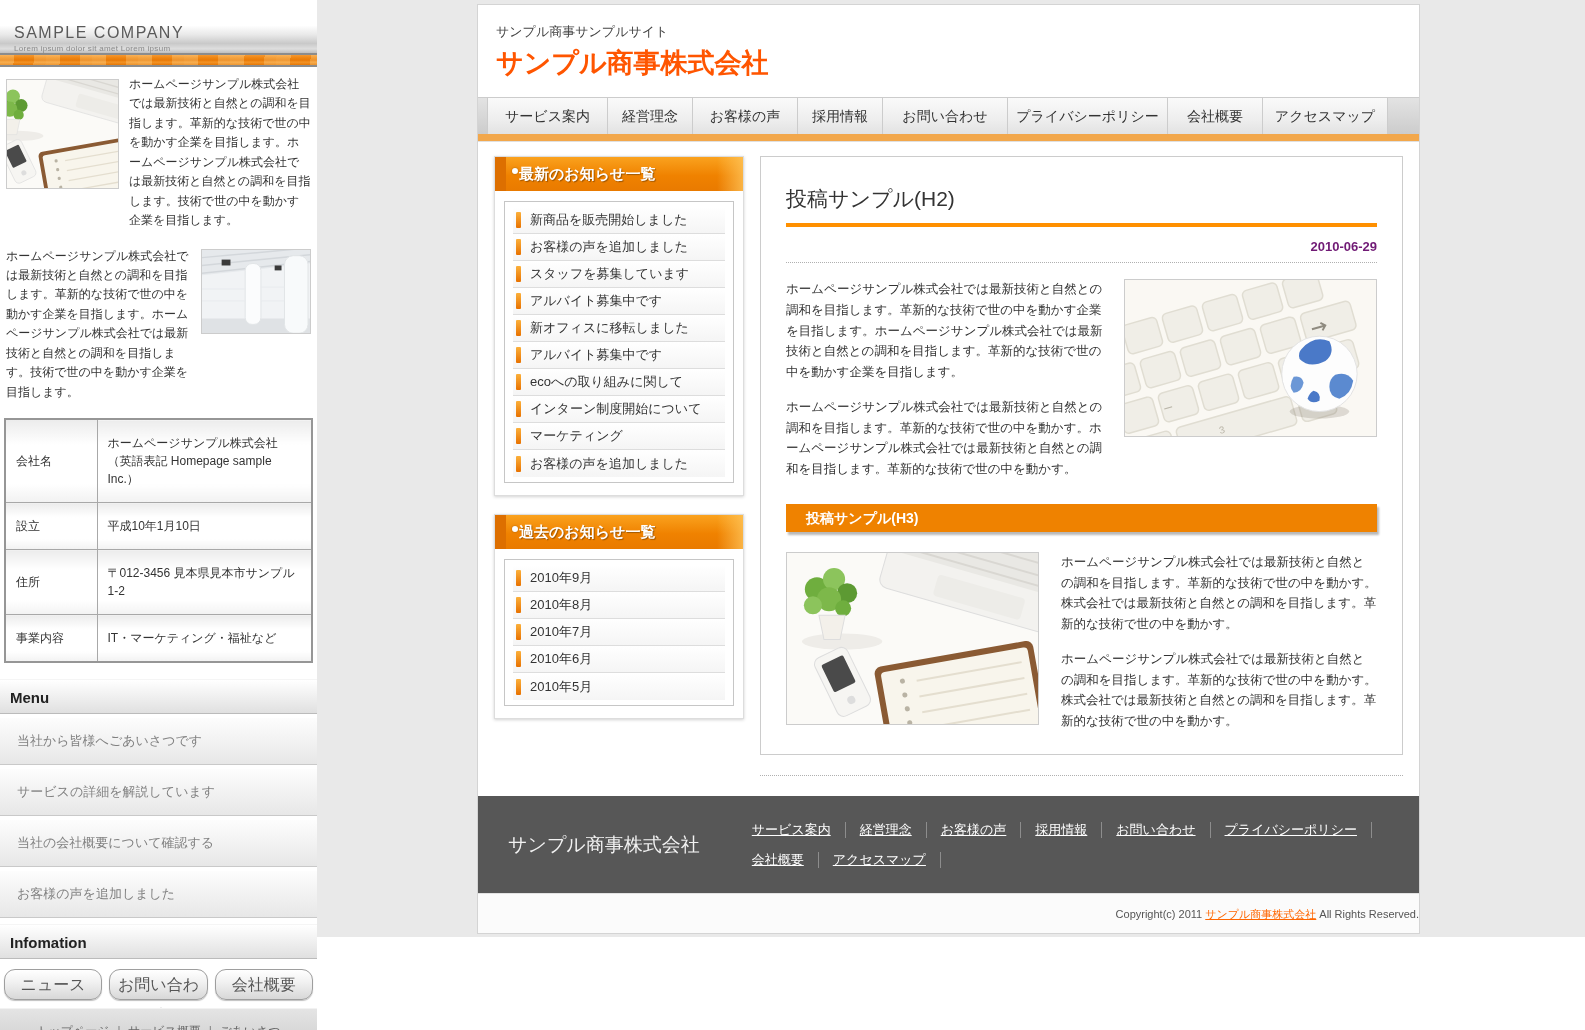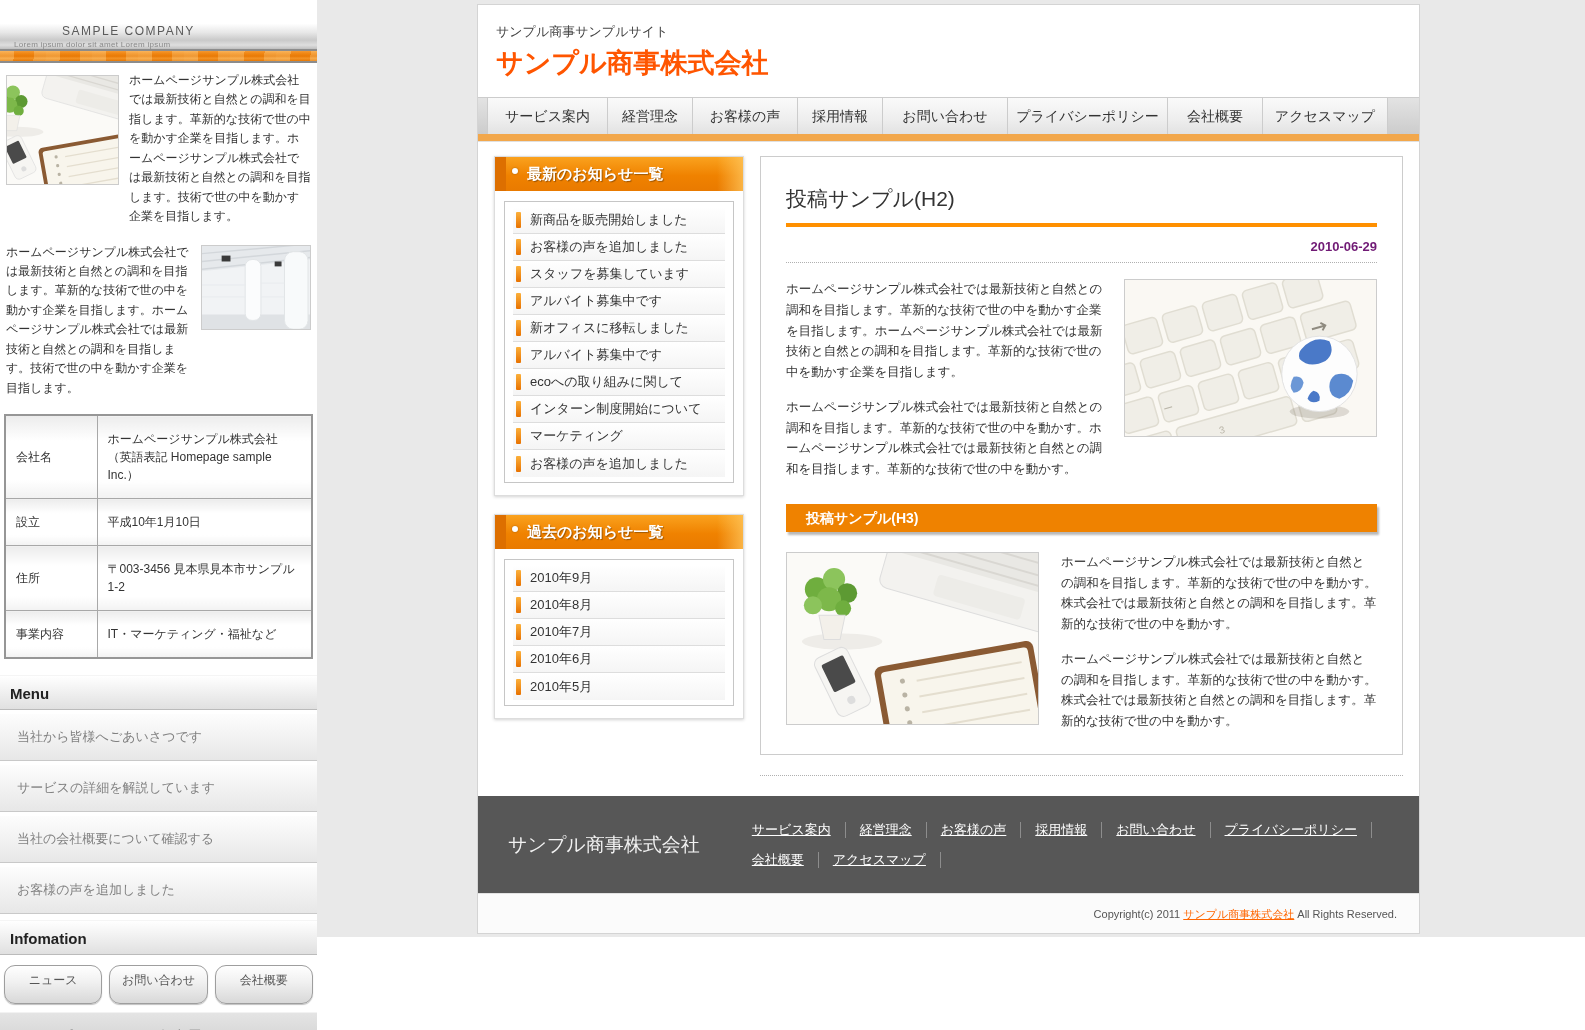"SAMPLE COMPANY" .ls-logo-title { font-size: 12px -> 16px; margin-left: 48px -> none }
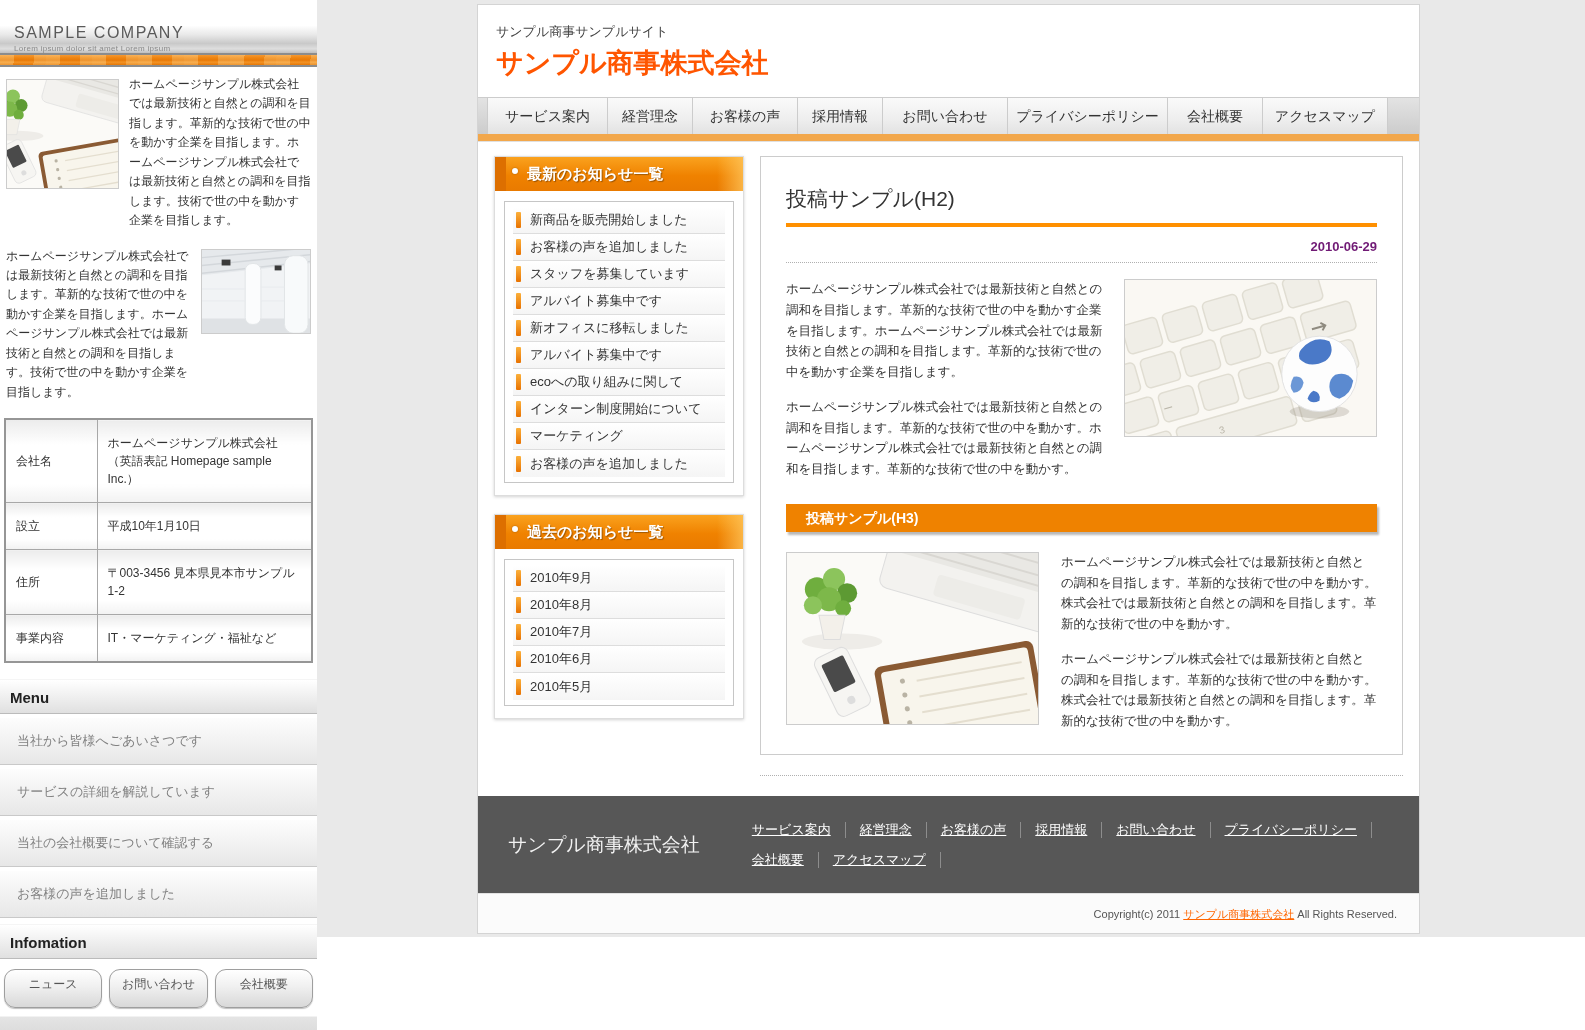"最新のお知らせ一覧" .box-head { padding-left: 32px -> 24px }
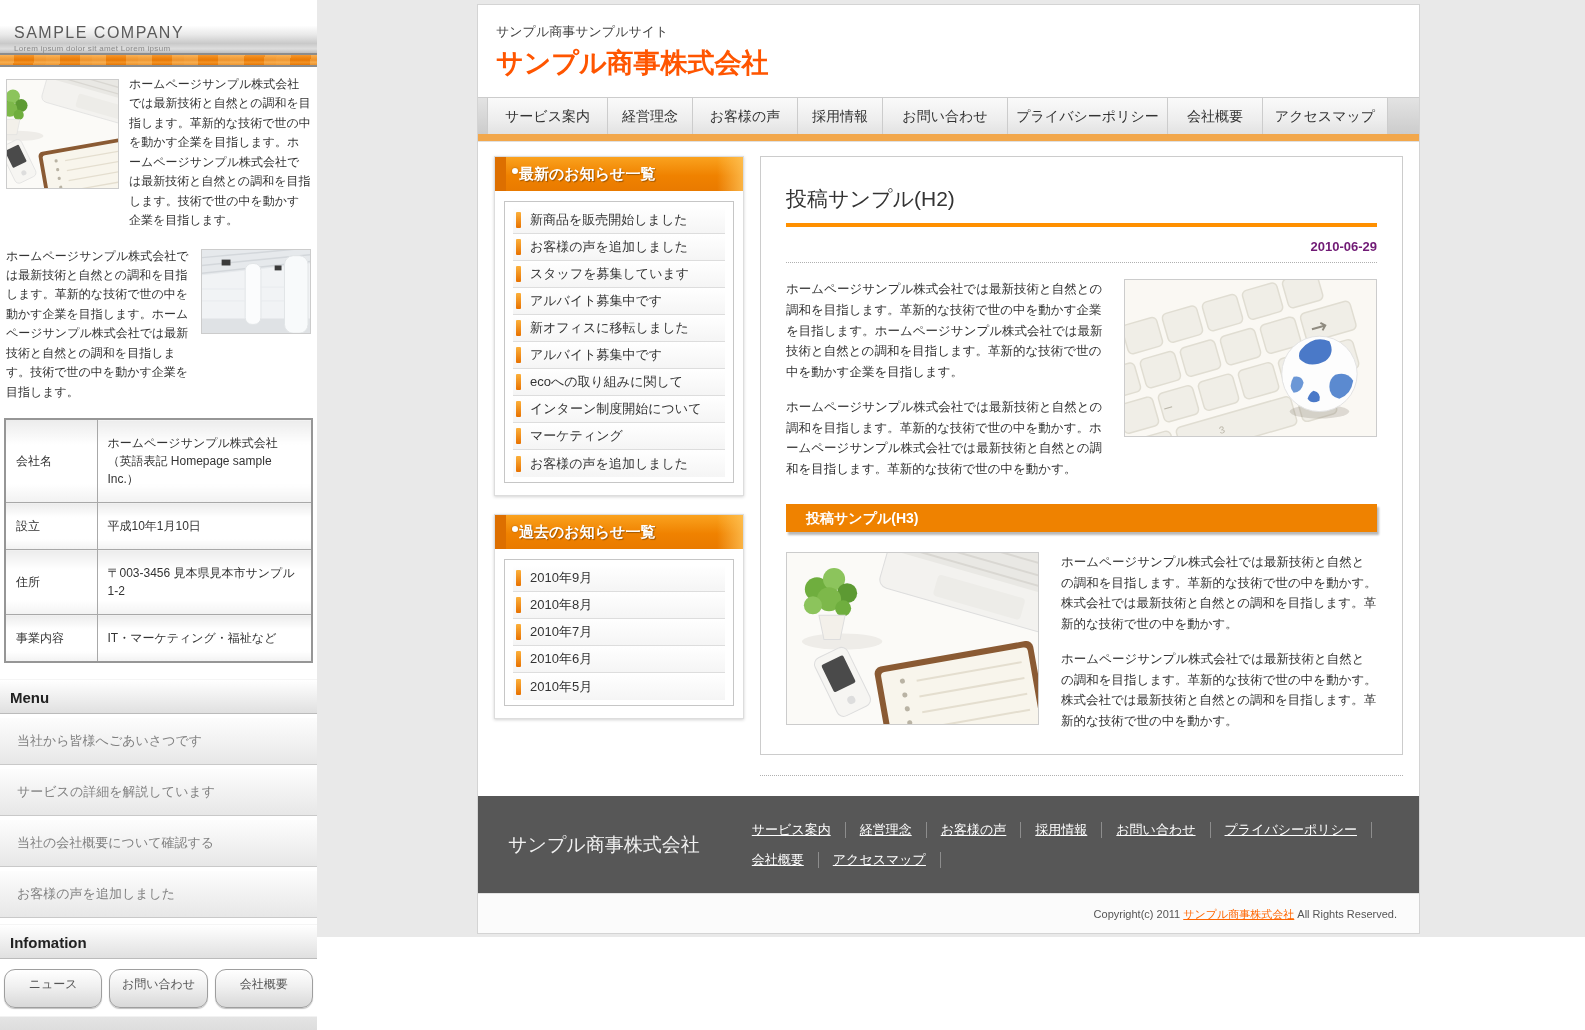"〒003-3456 見本県見本市サンプル1-2" td { text: 003-3456 -> 012-3456 }
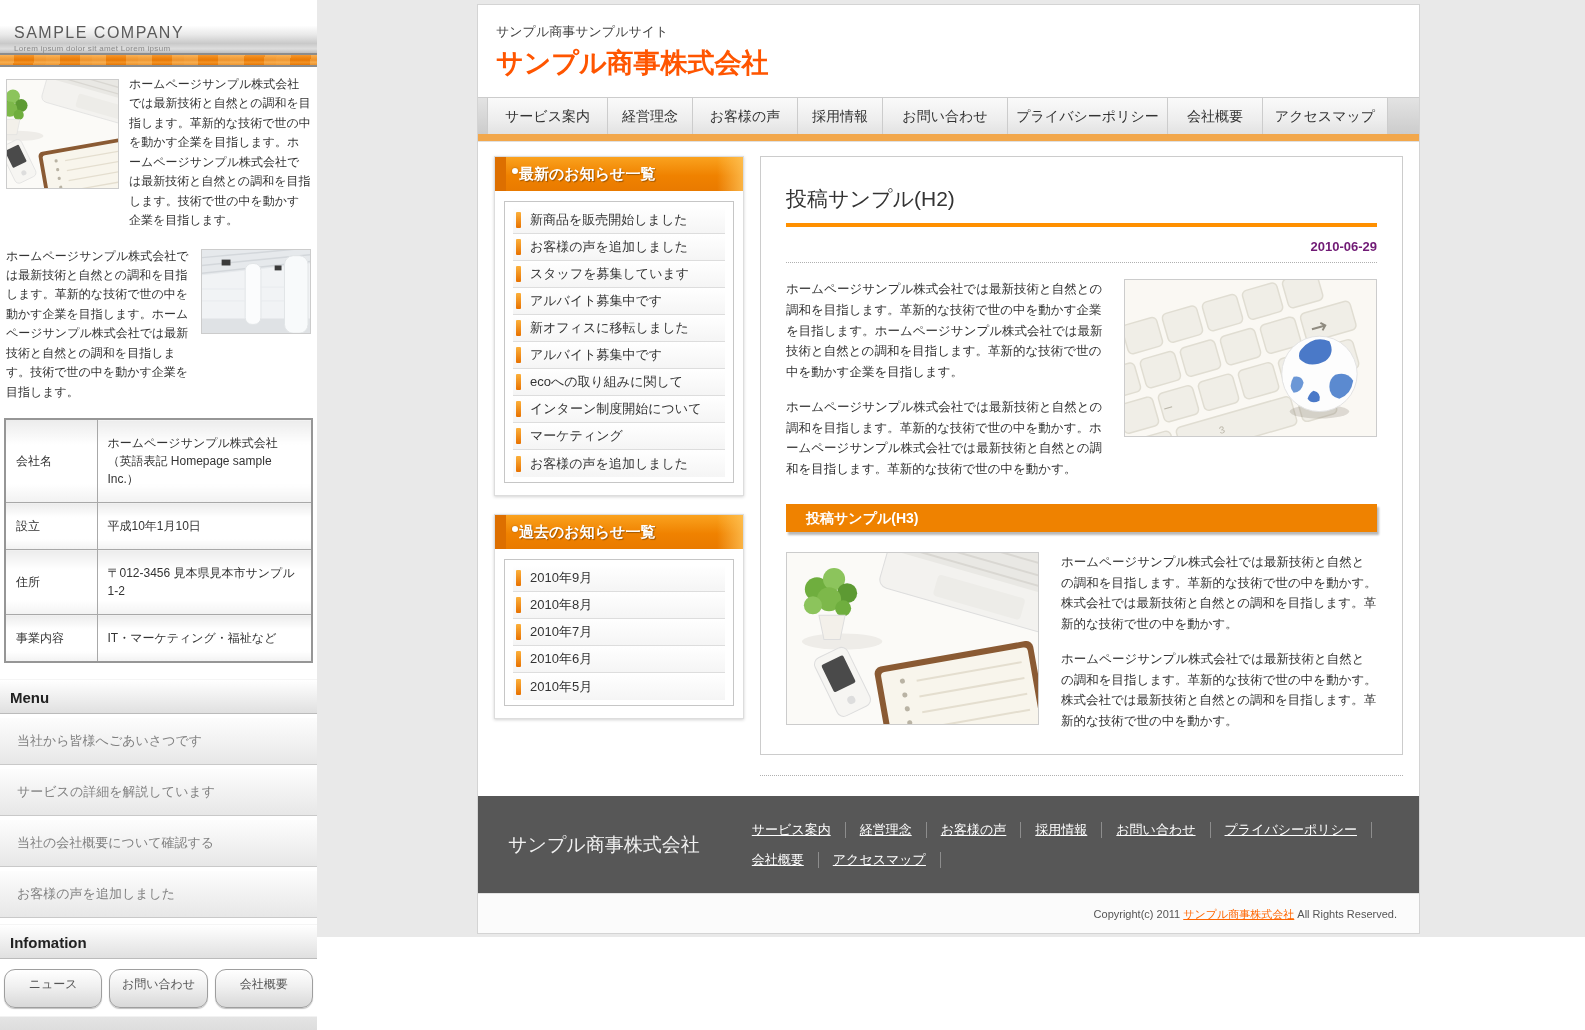"Copyright(c) 2011 サンプル商事株式会社 All Rights" .pg-copy { padding-right: 22px -> none }
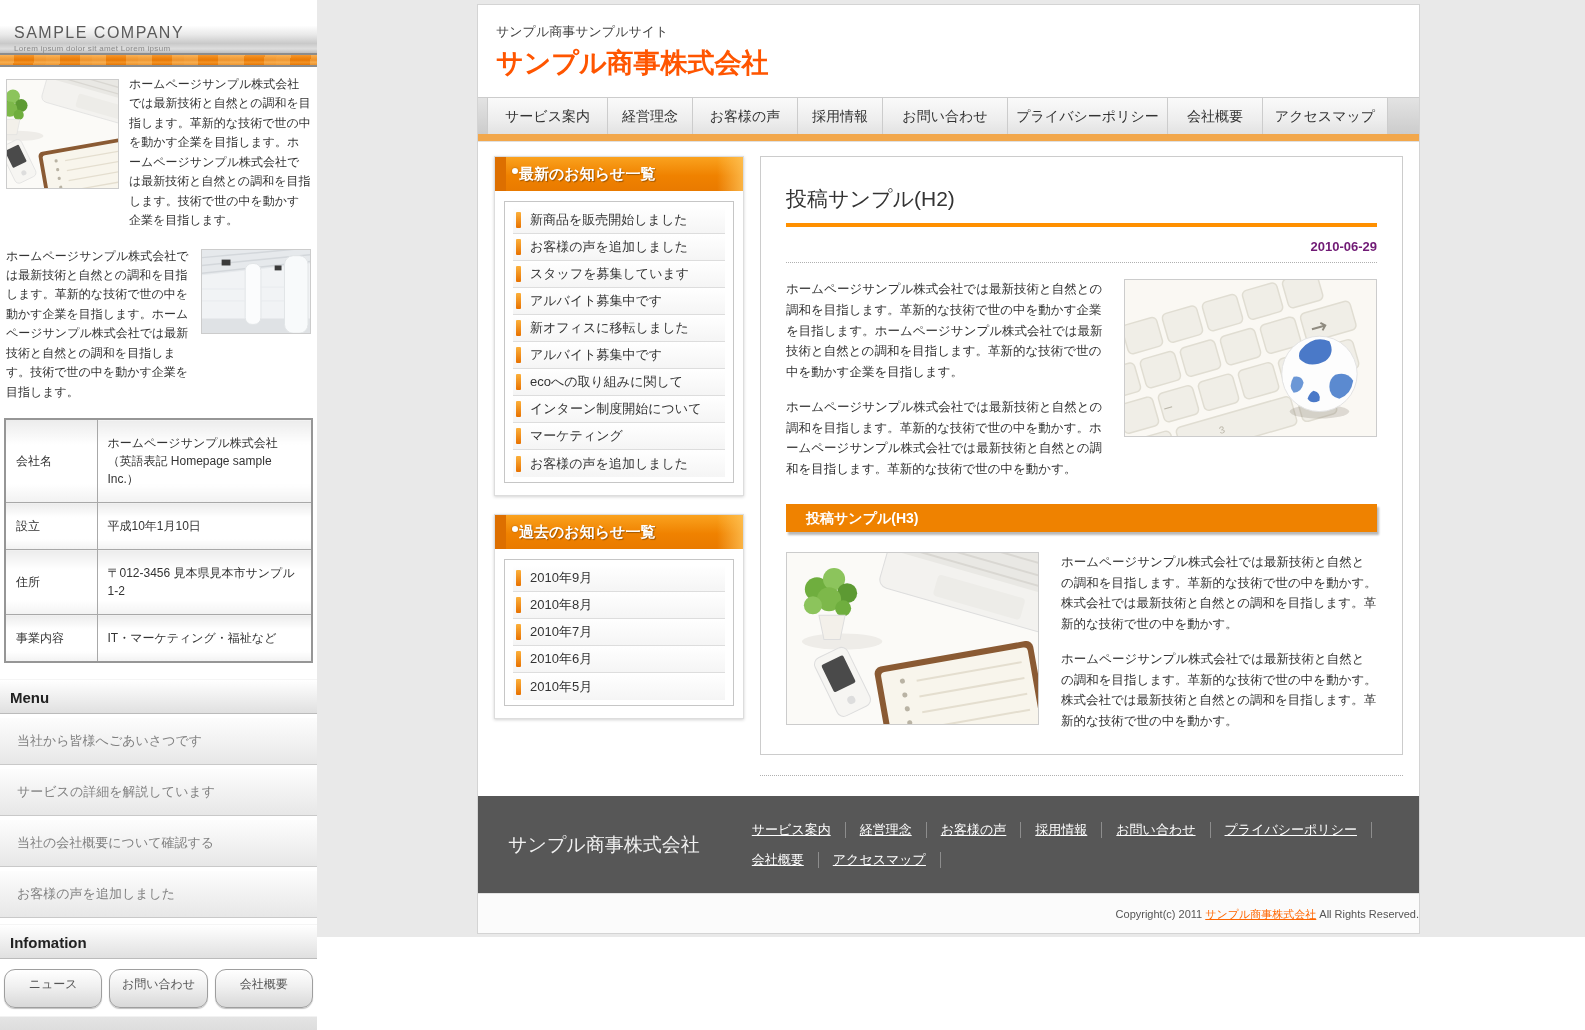"ニュース" .ls-btn { font-size: 12px -> 16px; height: 39px -> 31px }
